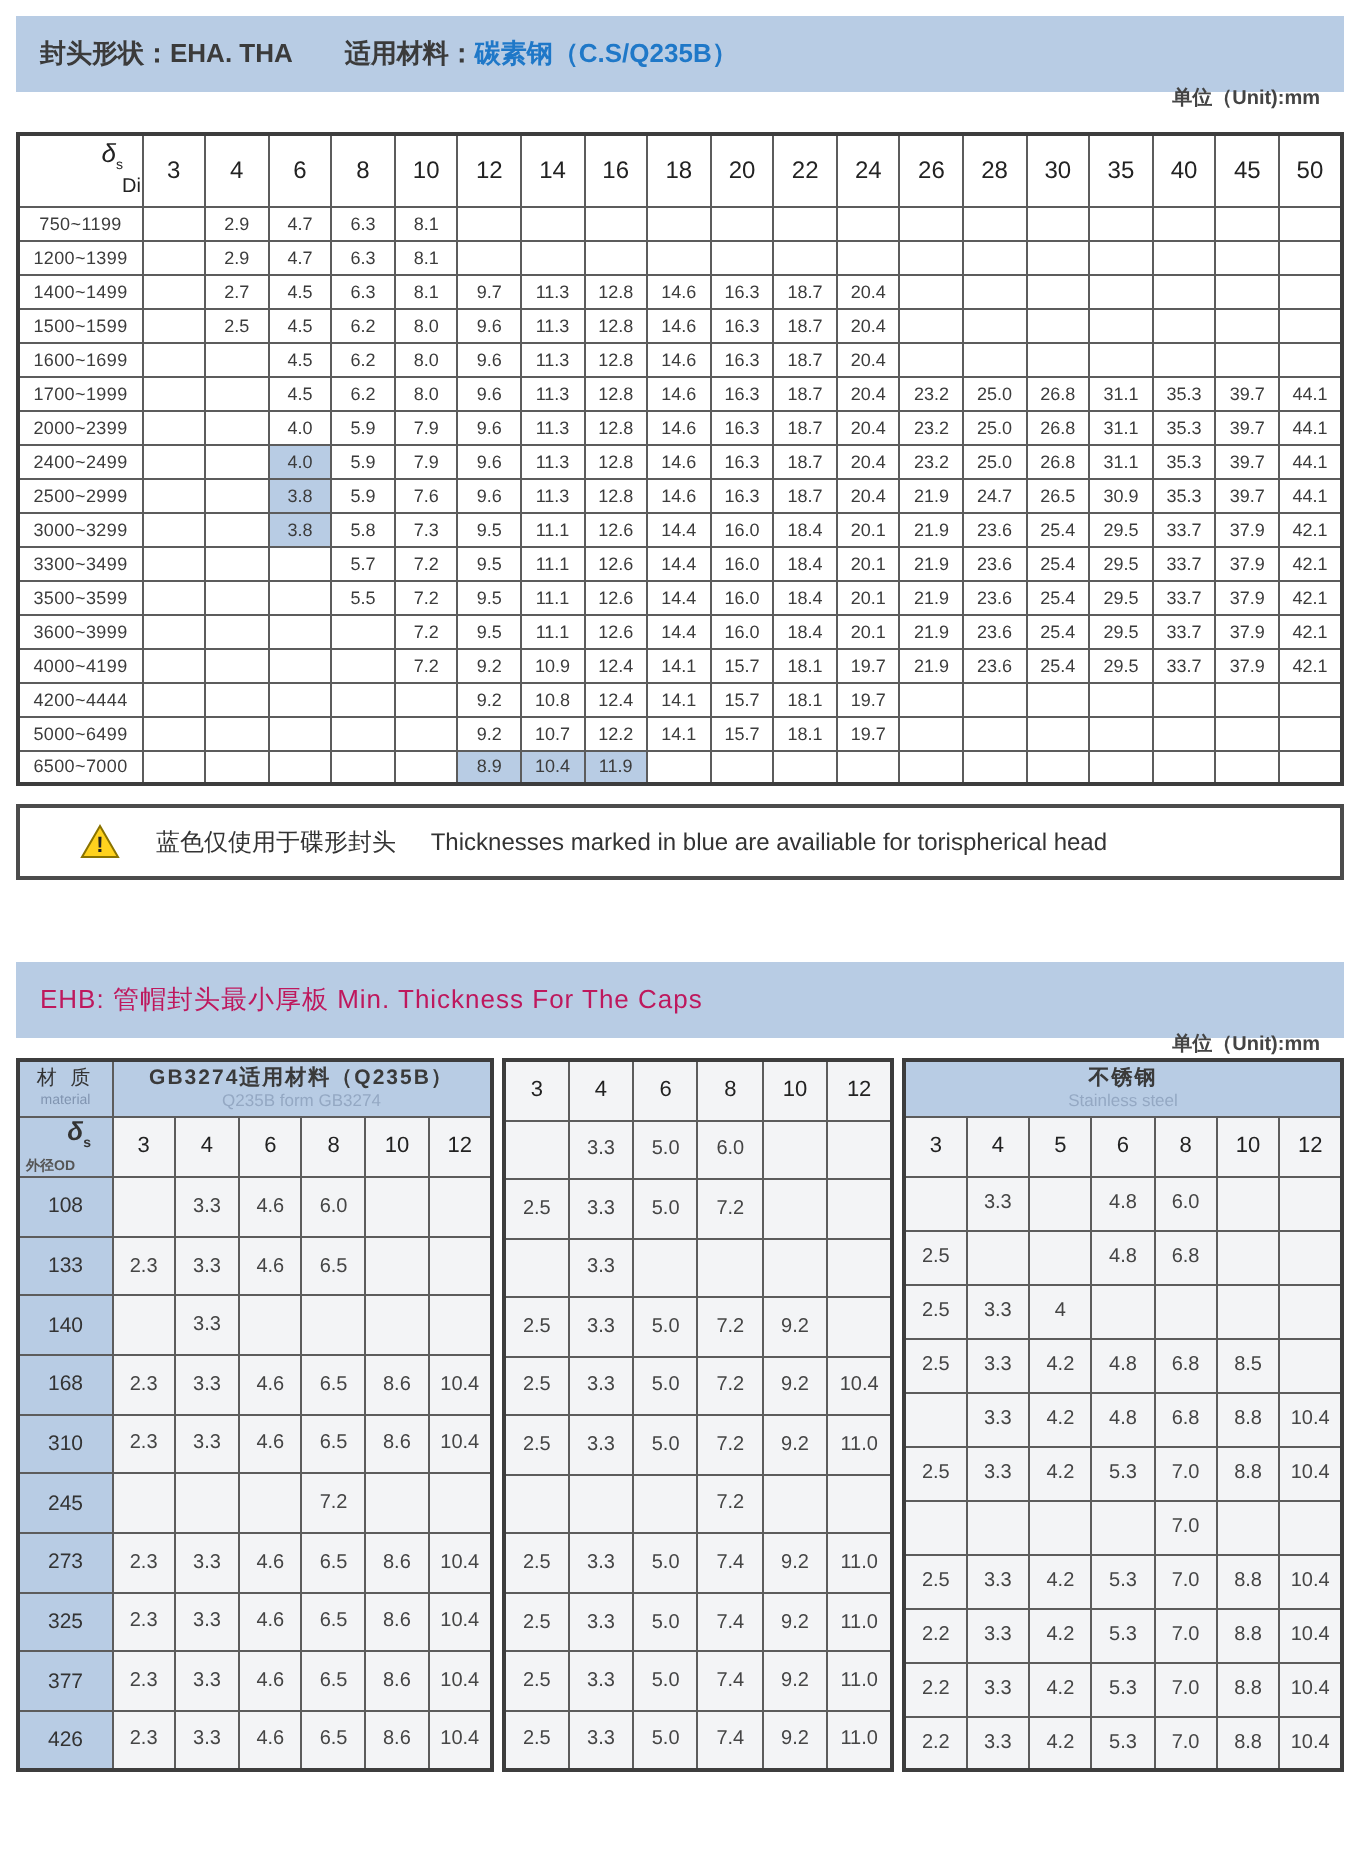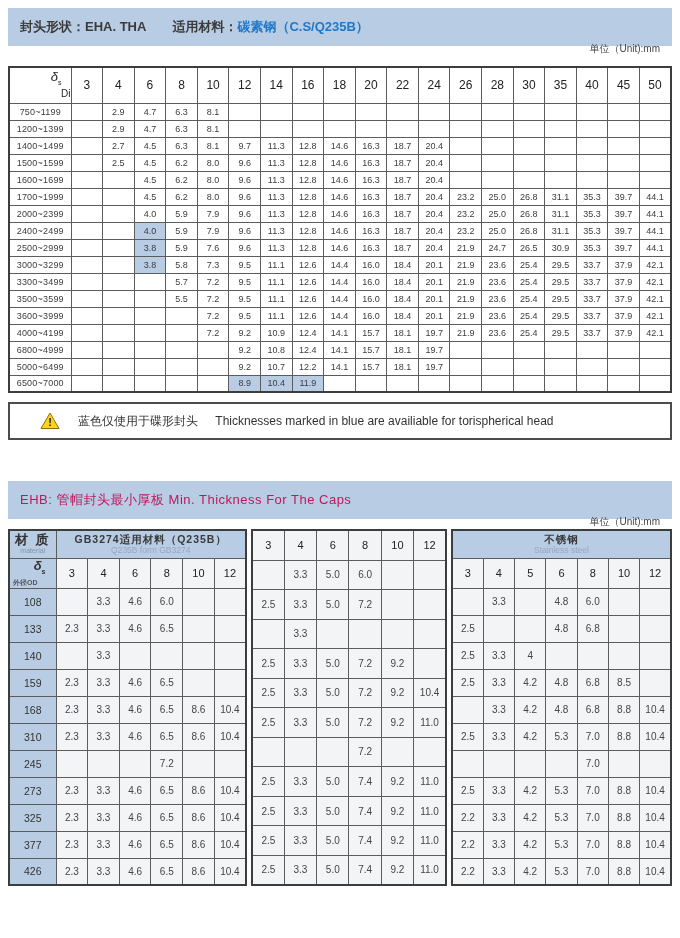"单位（Unit):mm" .unit { font-weight: normal -> bold }
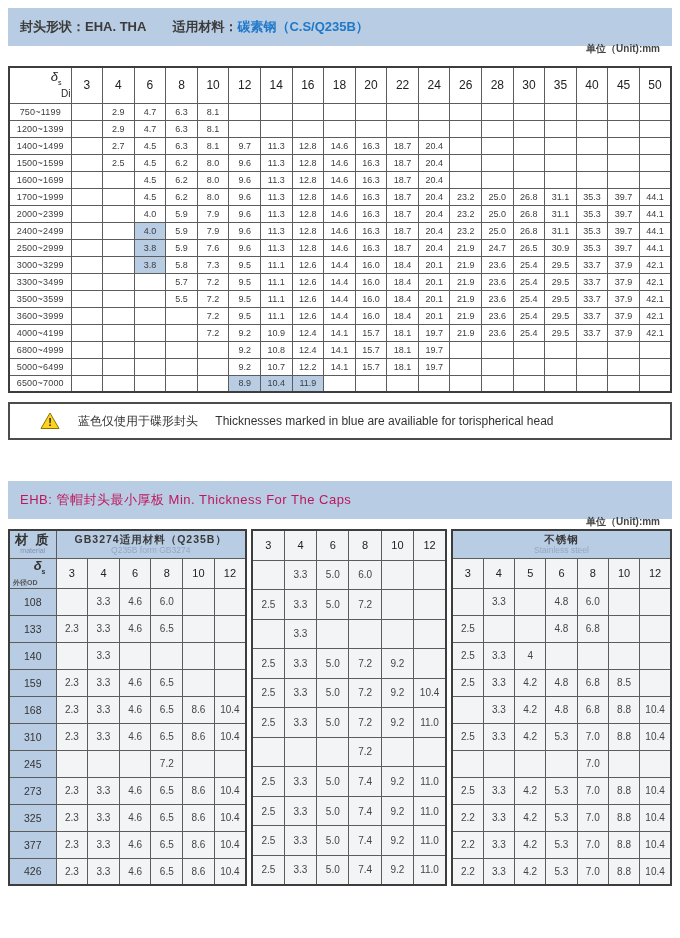"6800~4999" td.row-label { text: 6800~4999 -> 4200~4444 }
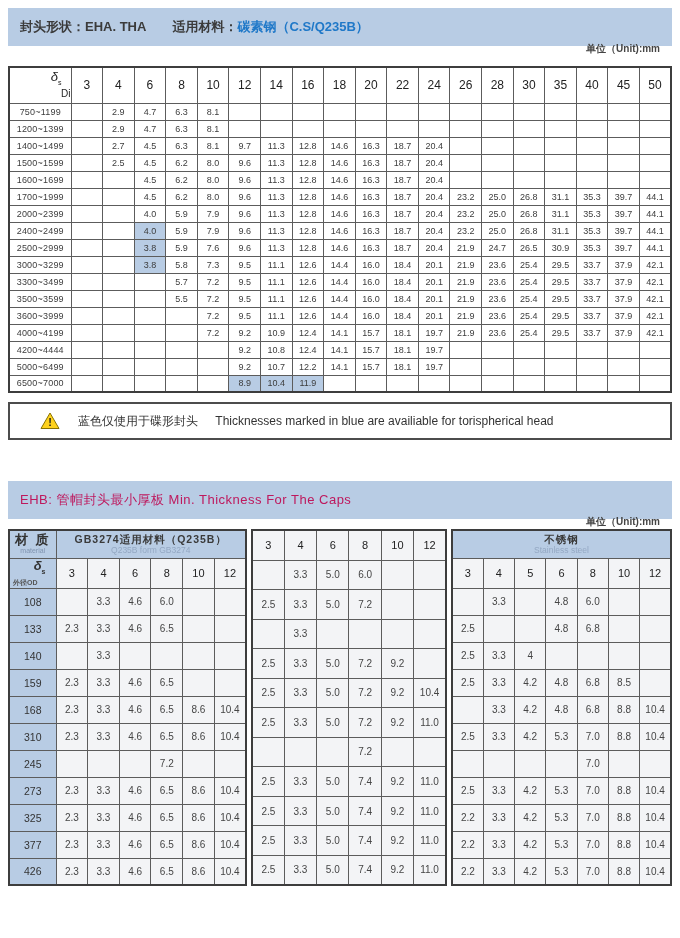"材 质" .mat-zh { font-size: 13px -> 10px; font-weight: bold -> normal }
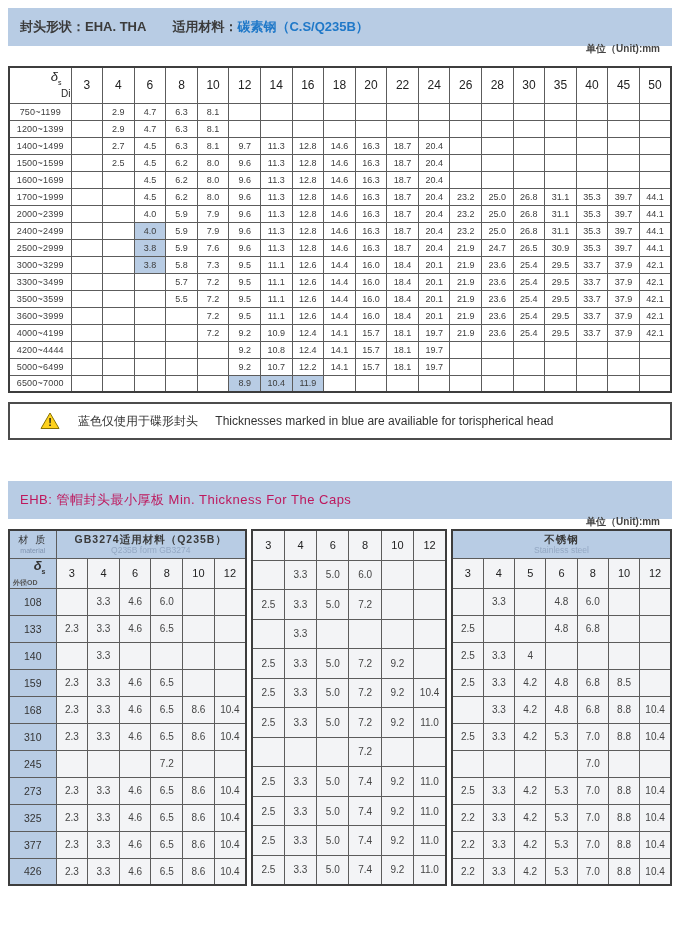"159" tr { html: <tr> <td>159</td> <td>2.3</td> <td>3.3</td> <td>4.6</td> <td>6.5</td> <td></td> <td></td> </tr> -> none }
